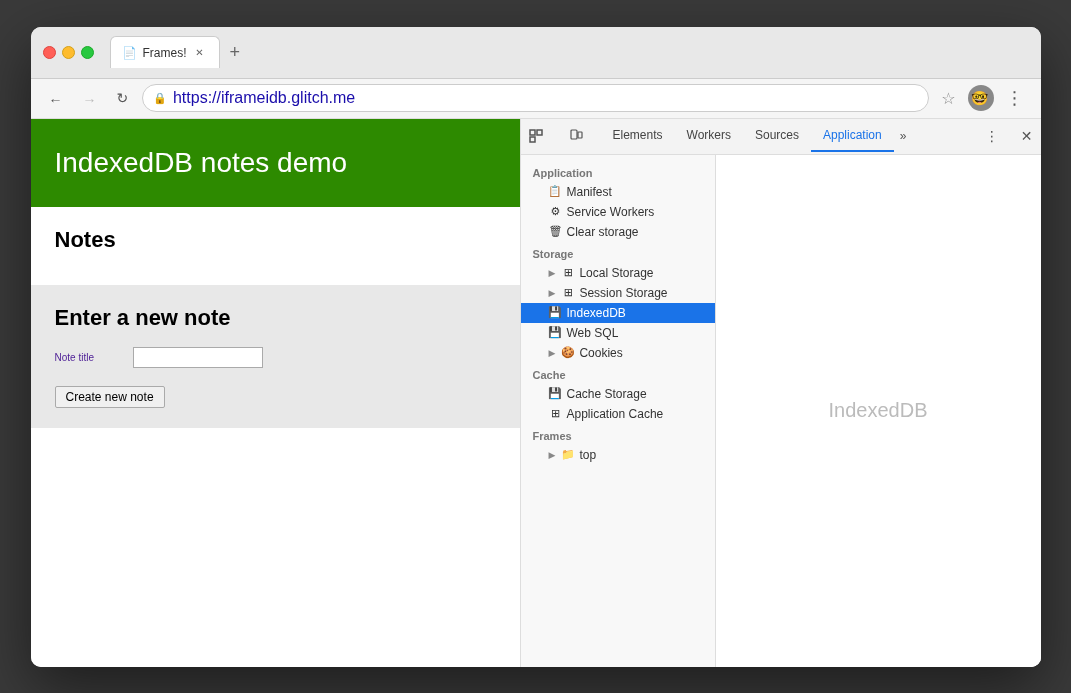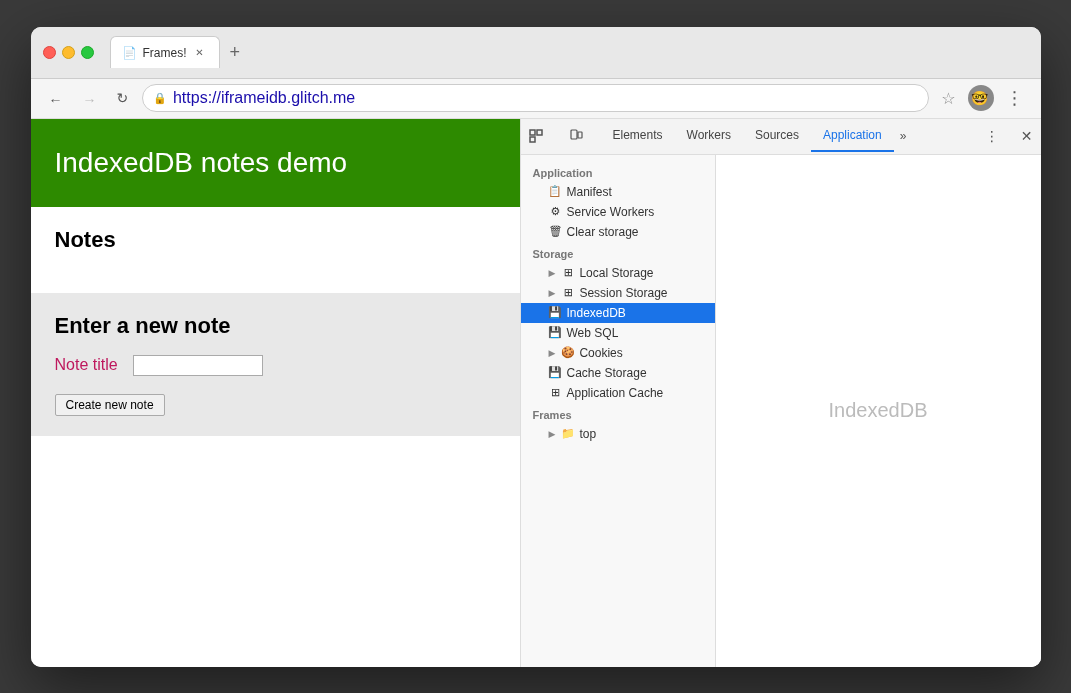"Notes" .notes-section h2 { margin-bottom: none -> 12px }
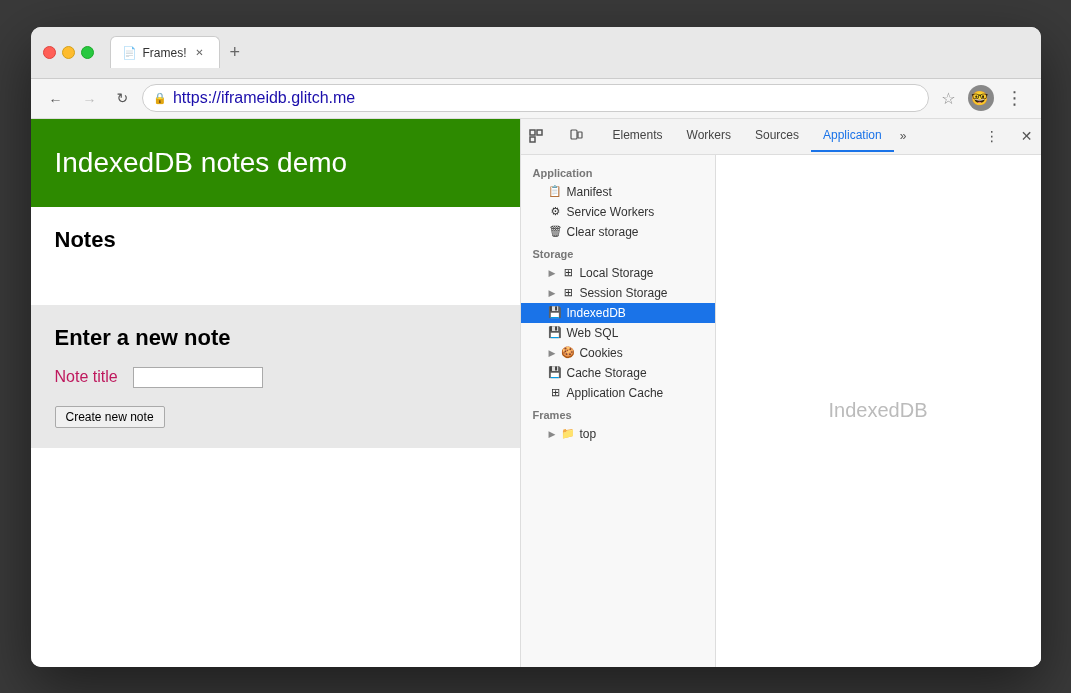"Enter a new note" .enter-note-section { margin-top: 20px -> none }
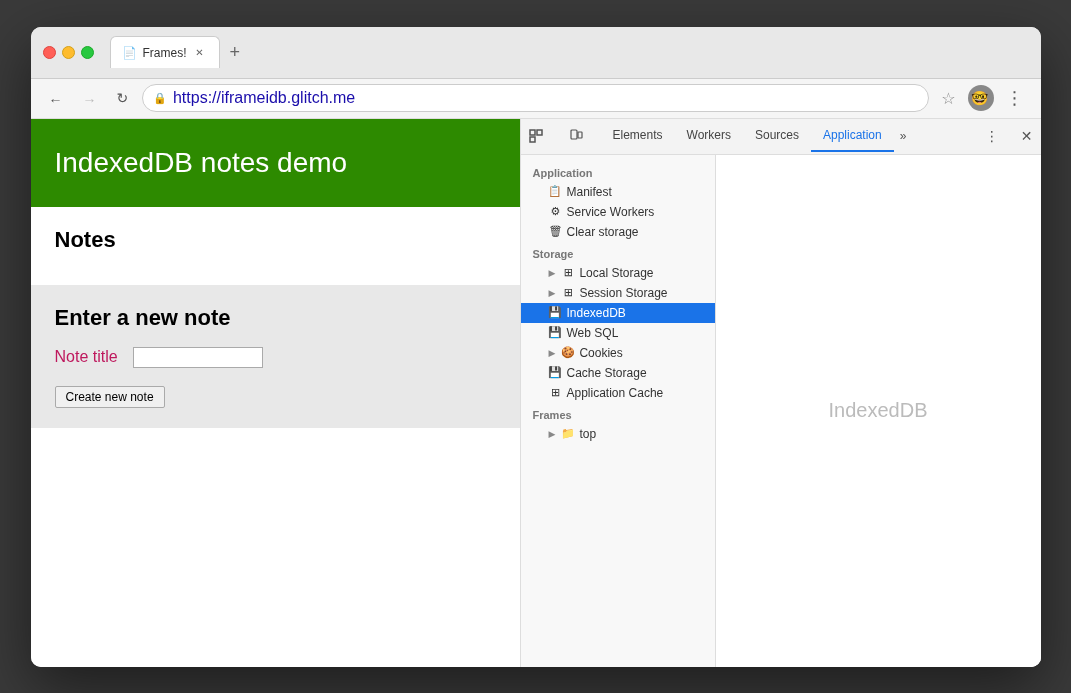"Note title" .form-label { color: #be185d -> #4c1d95; font-size: 16px -> 10px }
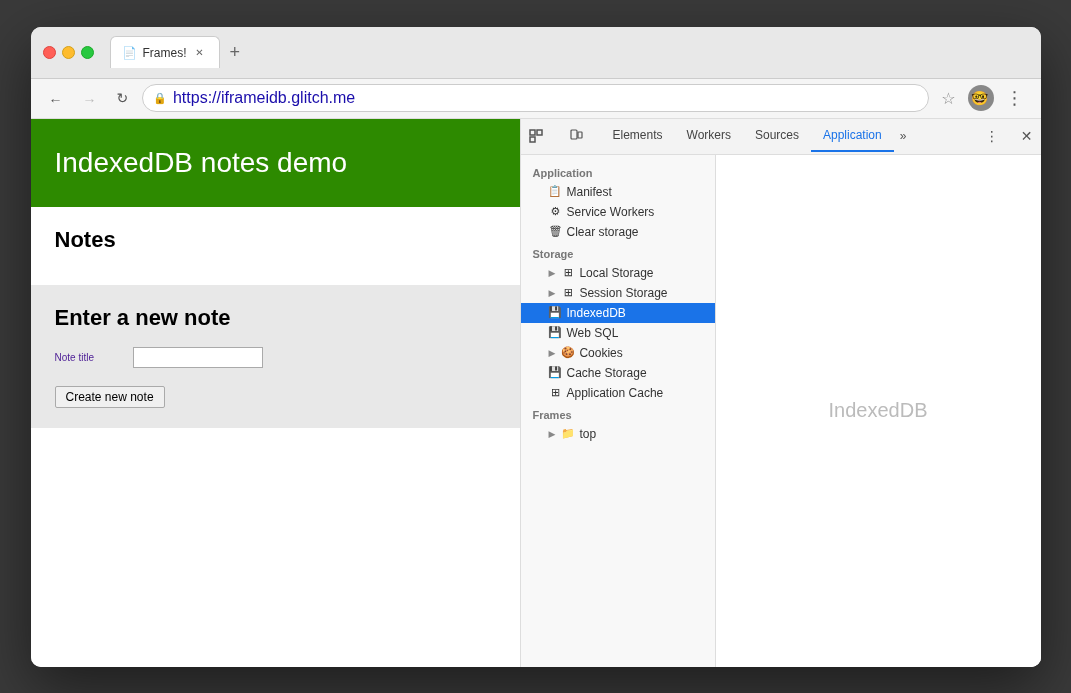"Cache" div.sidebar-section-label { html: none -> <div>Cache</div> }
